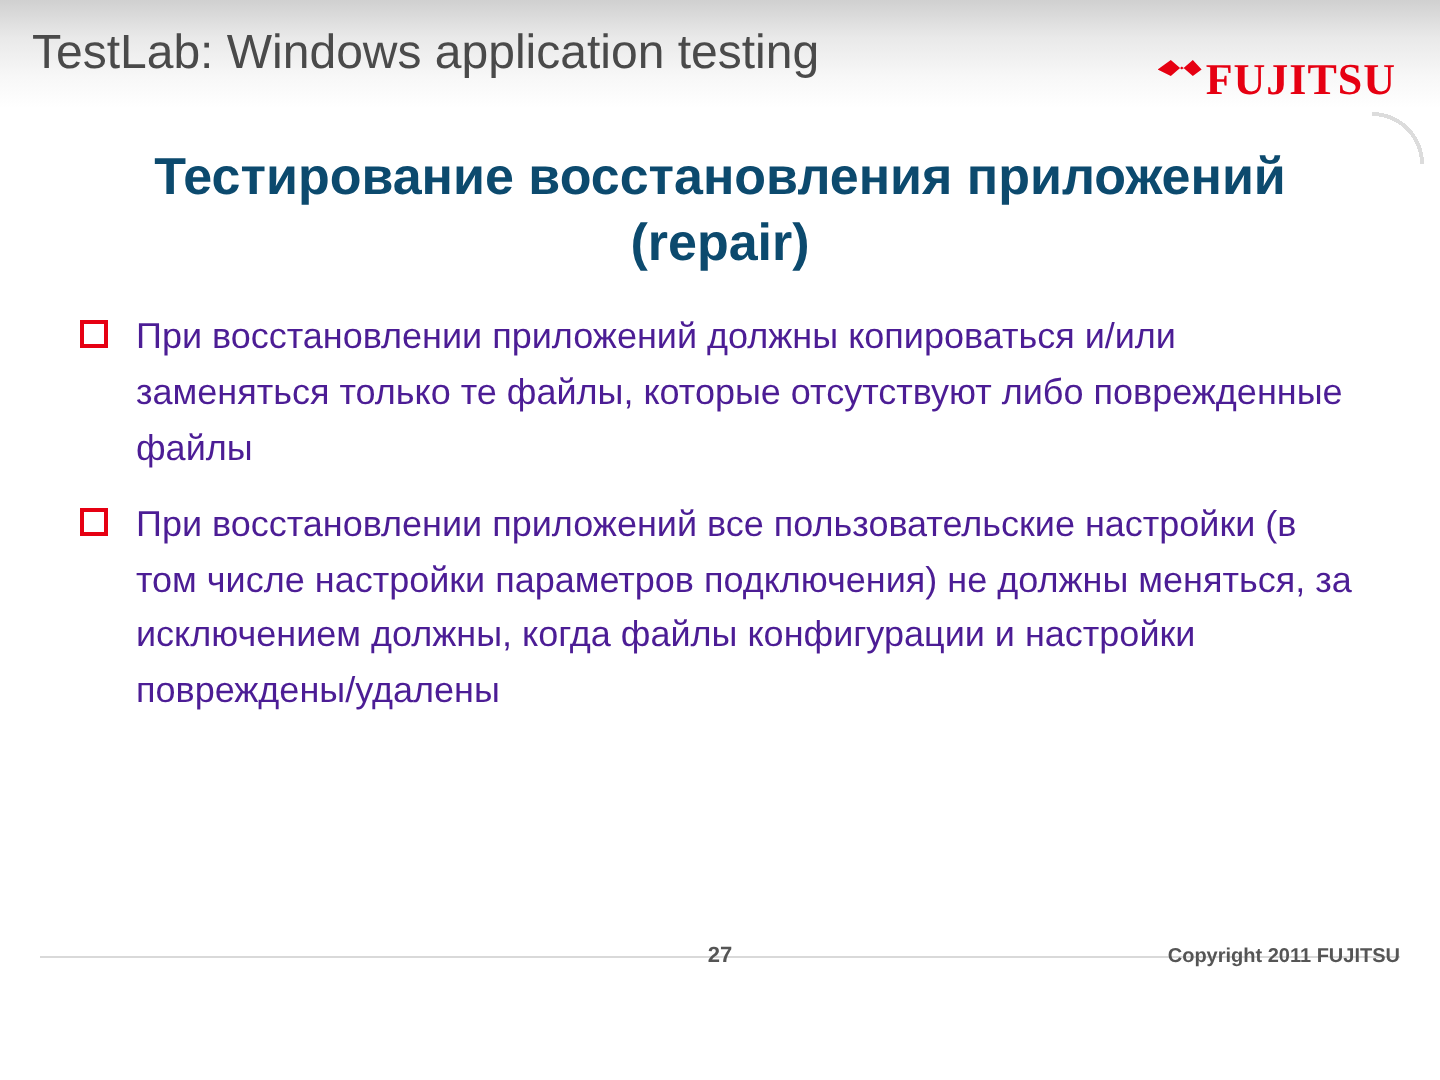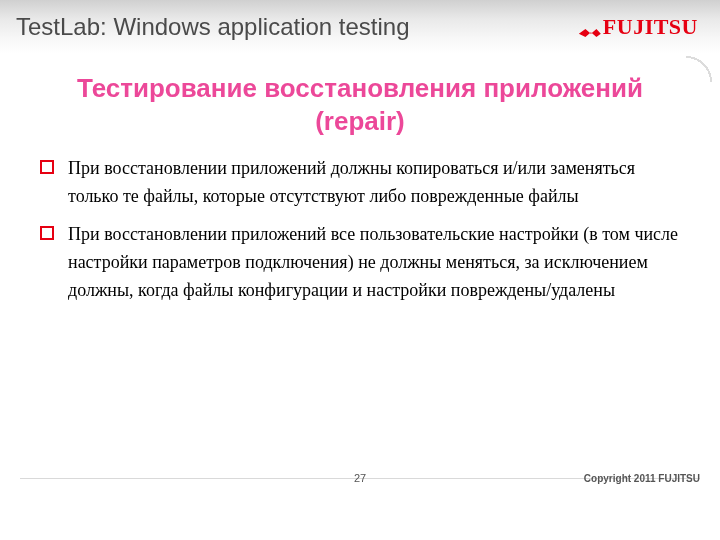"FUJITSU" .logo-text { align-items: flex-end -> flex-start; margin-top: none -> 13px }
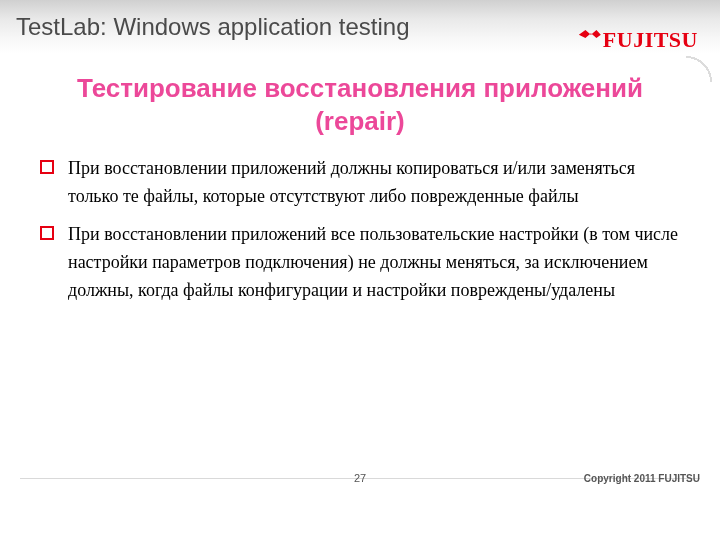"Тестирование восстановления приложений" .content-title { color: #ec4899 -> #0c4a6e }
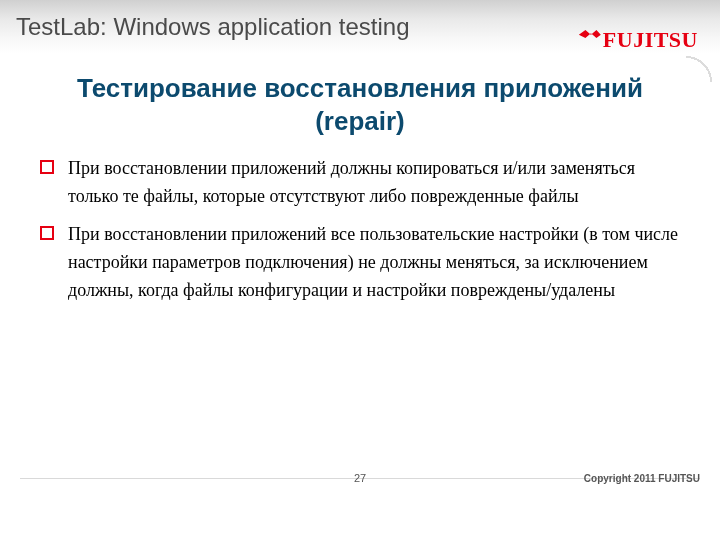"При восстановлении приложений должны" .bullet-text { color: #000000 -> #4c1d95; font-family: Liberation Serif, serif -> none }
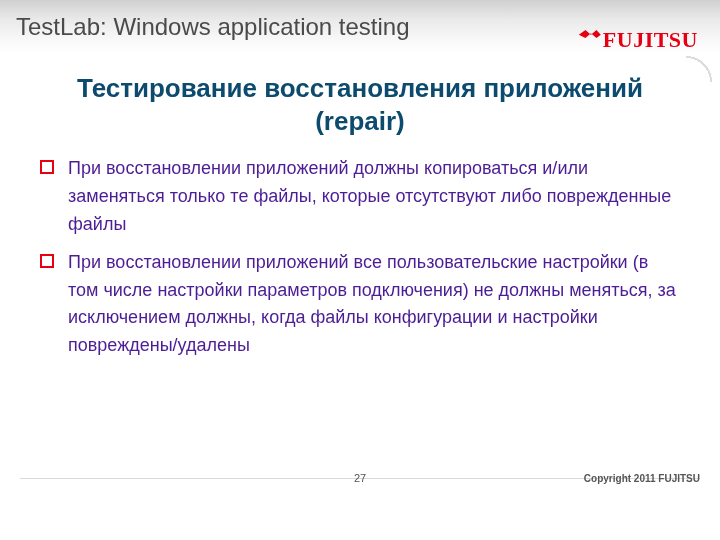"27" .page-num { font-weight: none -> bold }
